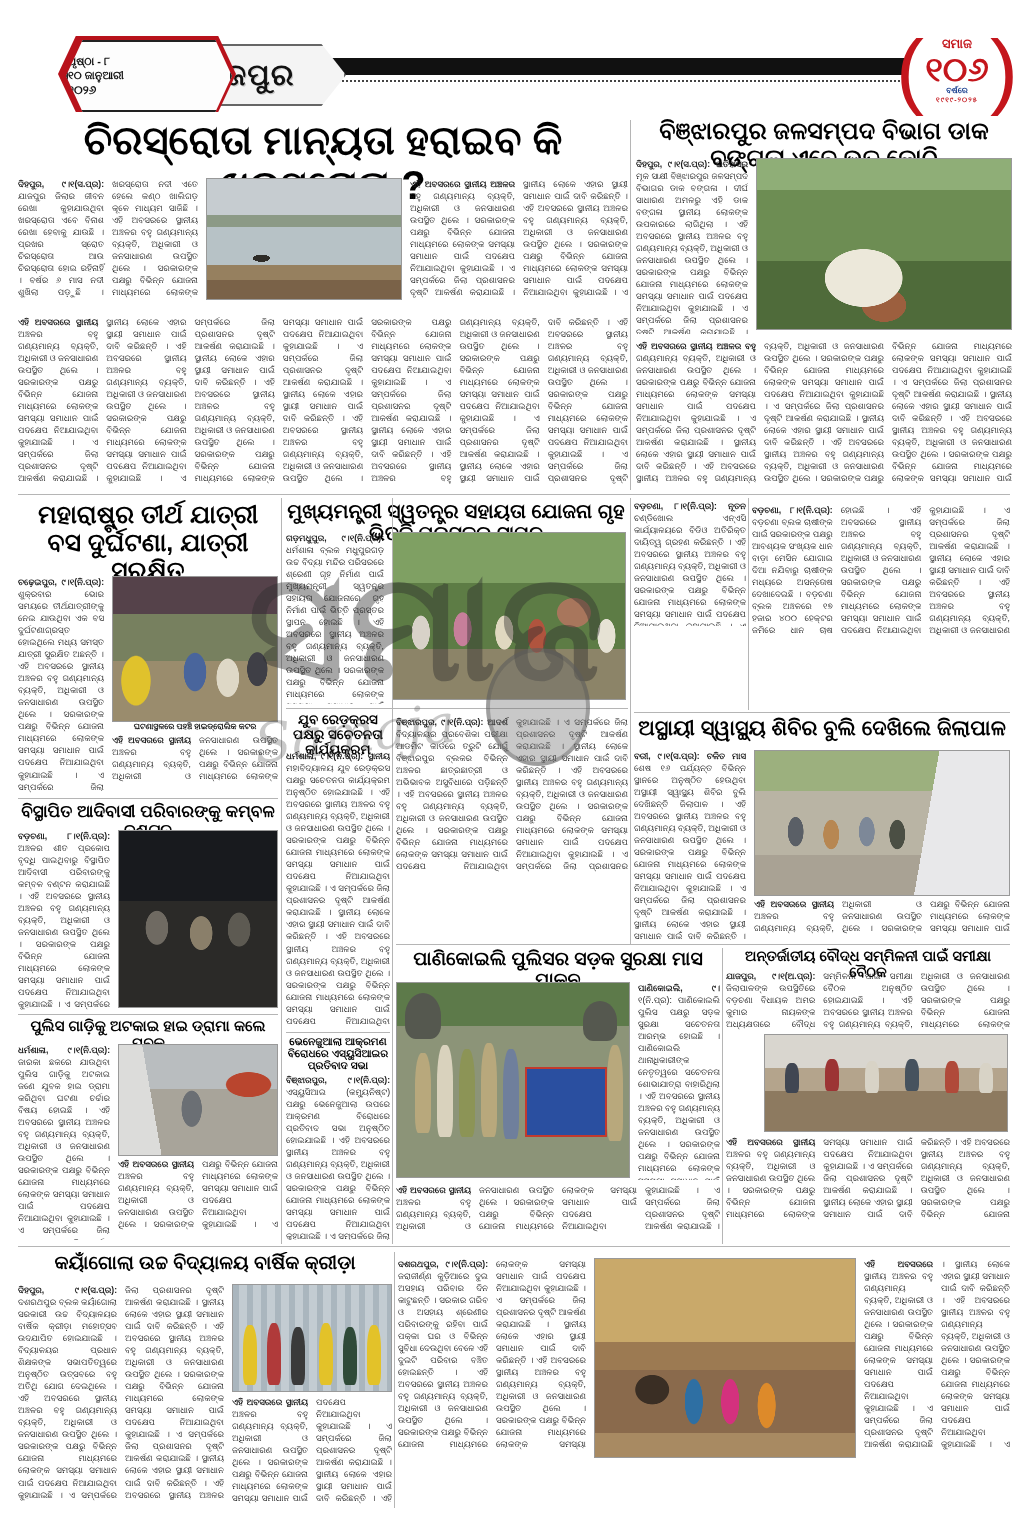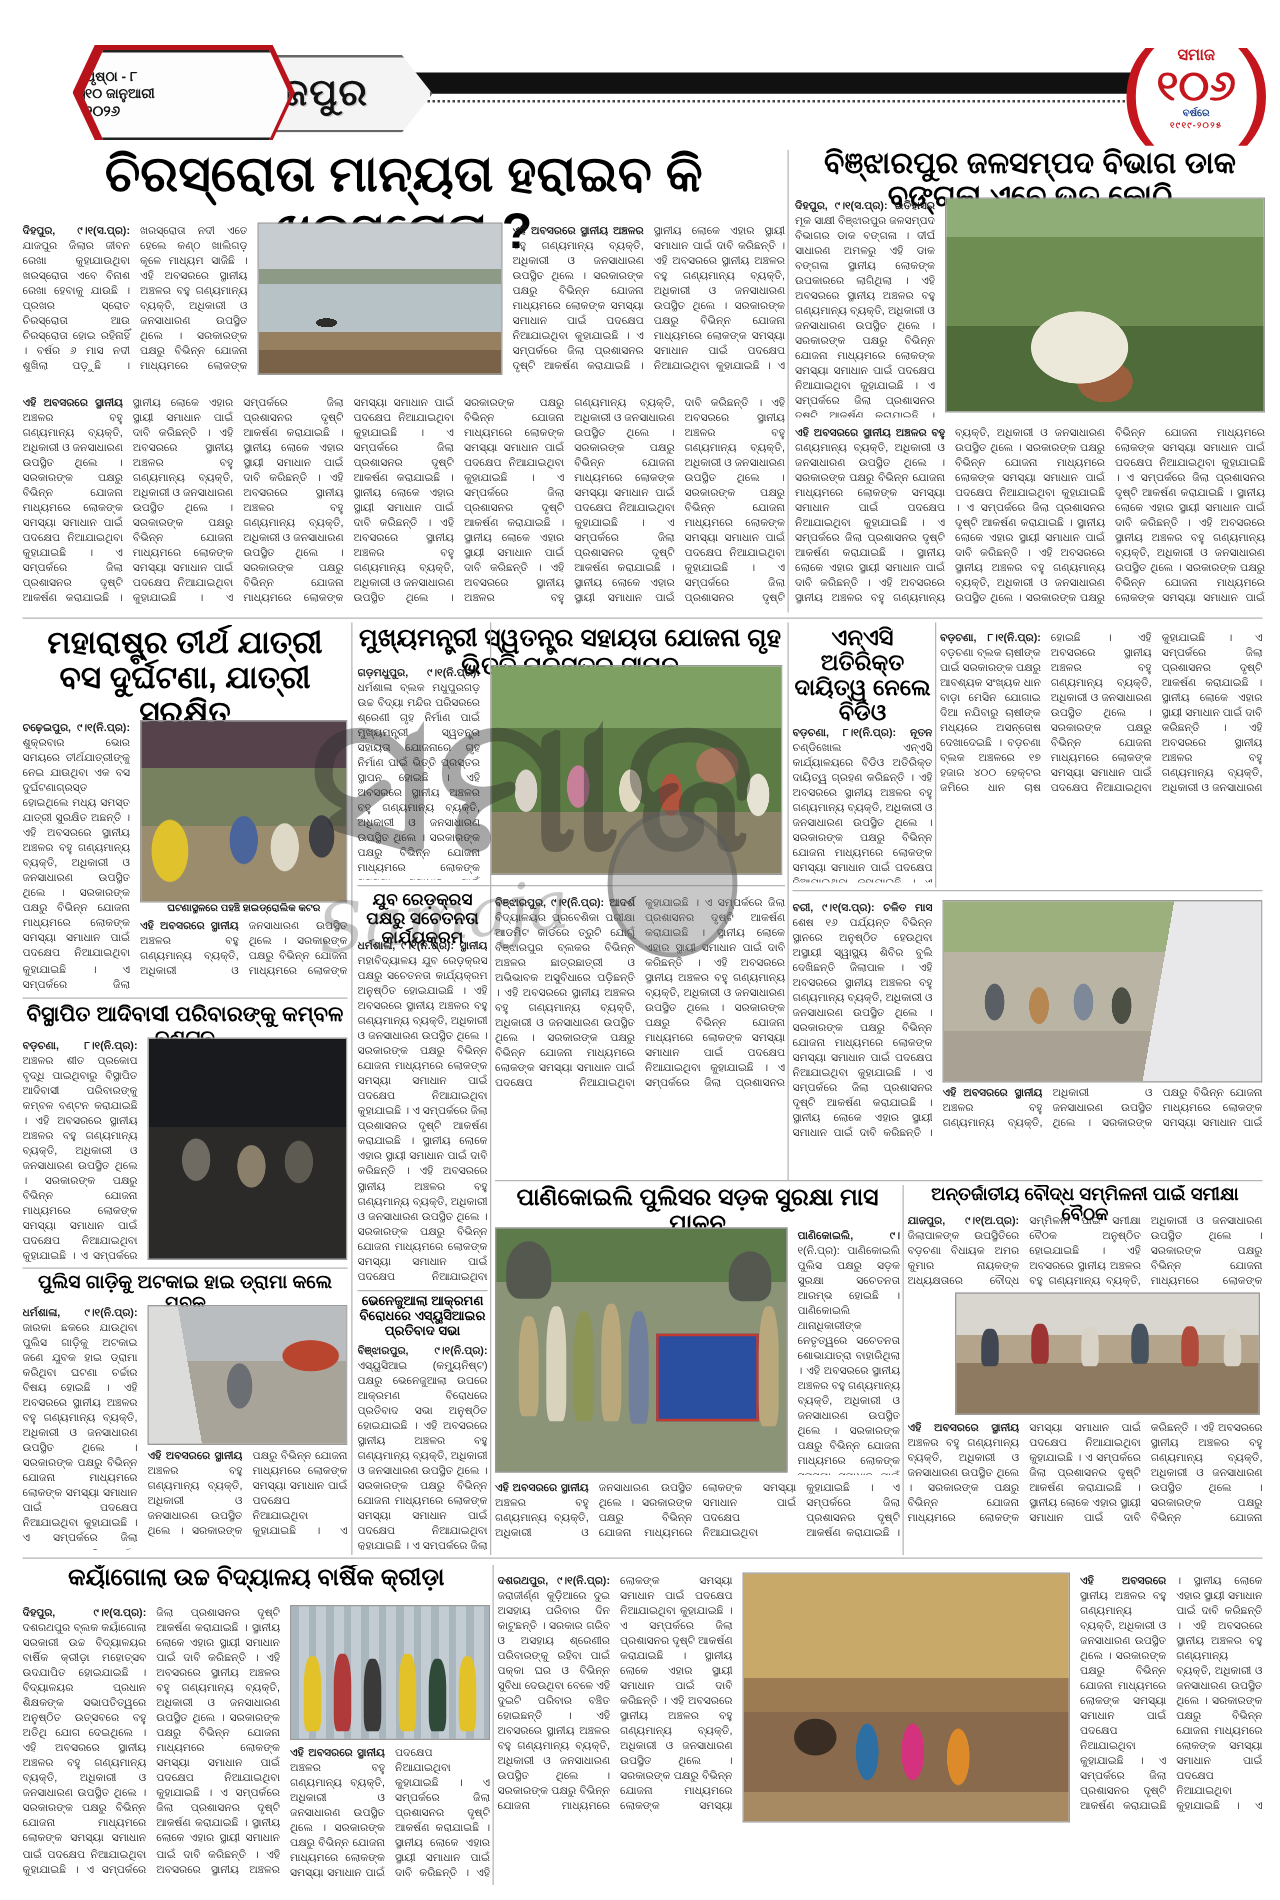"ଏନ୍‌ଏସି ଅତିରିକ୍ତ ଦାୟିତ୍ୱ ନେଲେ ବିଡିଓ" div.hl { html: <div>ଏନ୍‌ଏସି ଅତିରିକ୍ତ ଦାୟିତ୍ୱ ନେଲେ ବିଡିଓ</div> -> none }
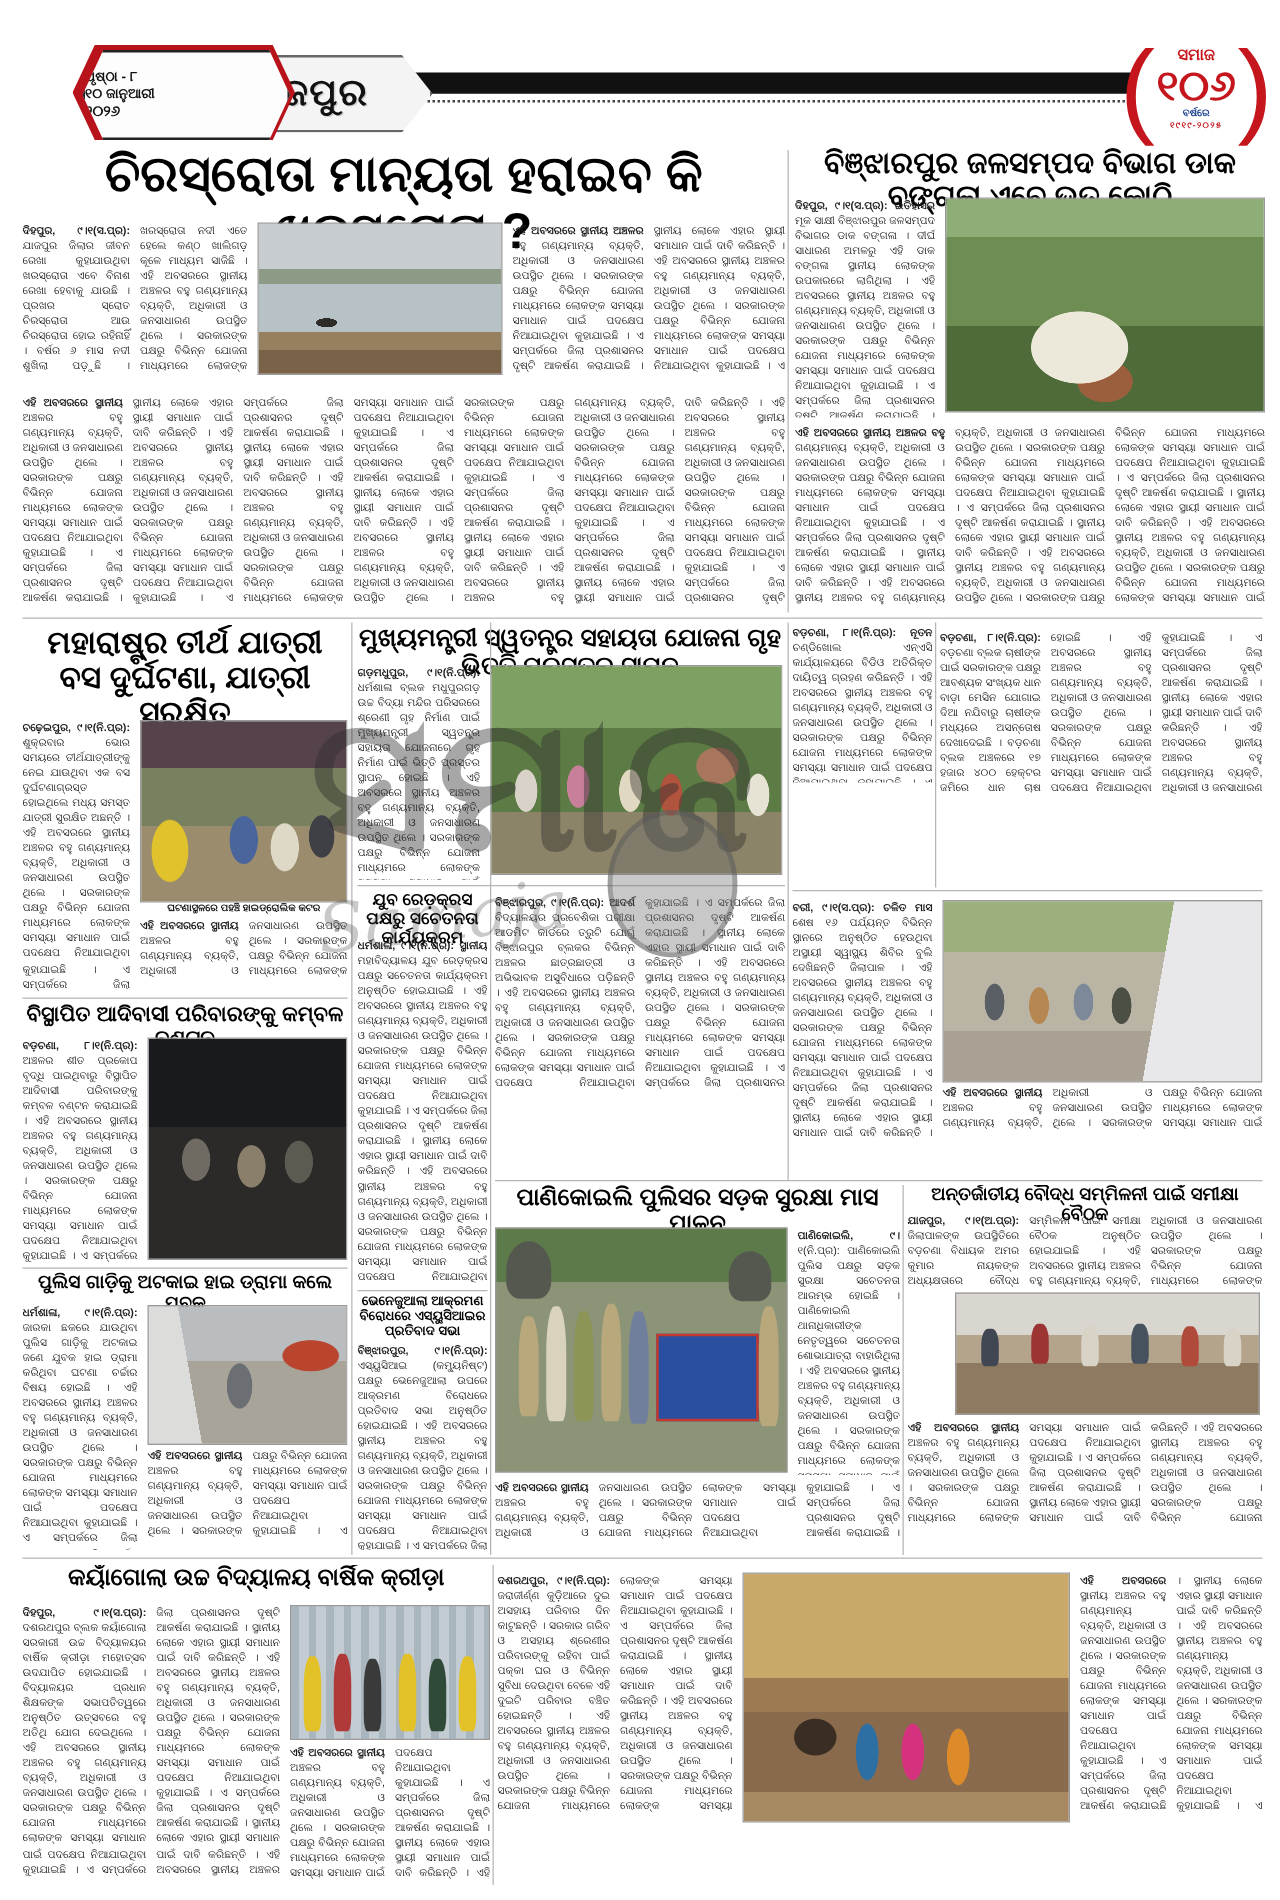"ଅସ୍ଥାୟୀ ସ୍ୱାସ୍ଥ୍ୟ ଶିବିର ବୁଲି ଦେଖିଲେ" div.hl { html: none -> <div>ଅସ୍ଥାୟୀ ସ୍ୱାସ୍ଥ୍ୟ ଶିବିର ବୁଲି ଦେଖିଲେ ଜିଲାପାଳ</div> }
